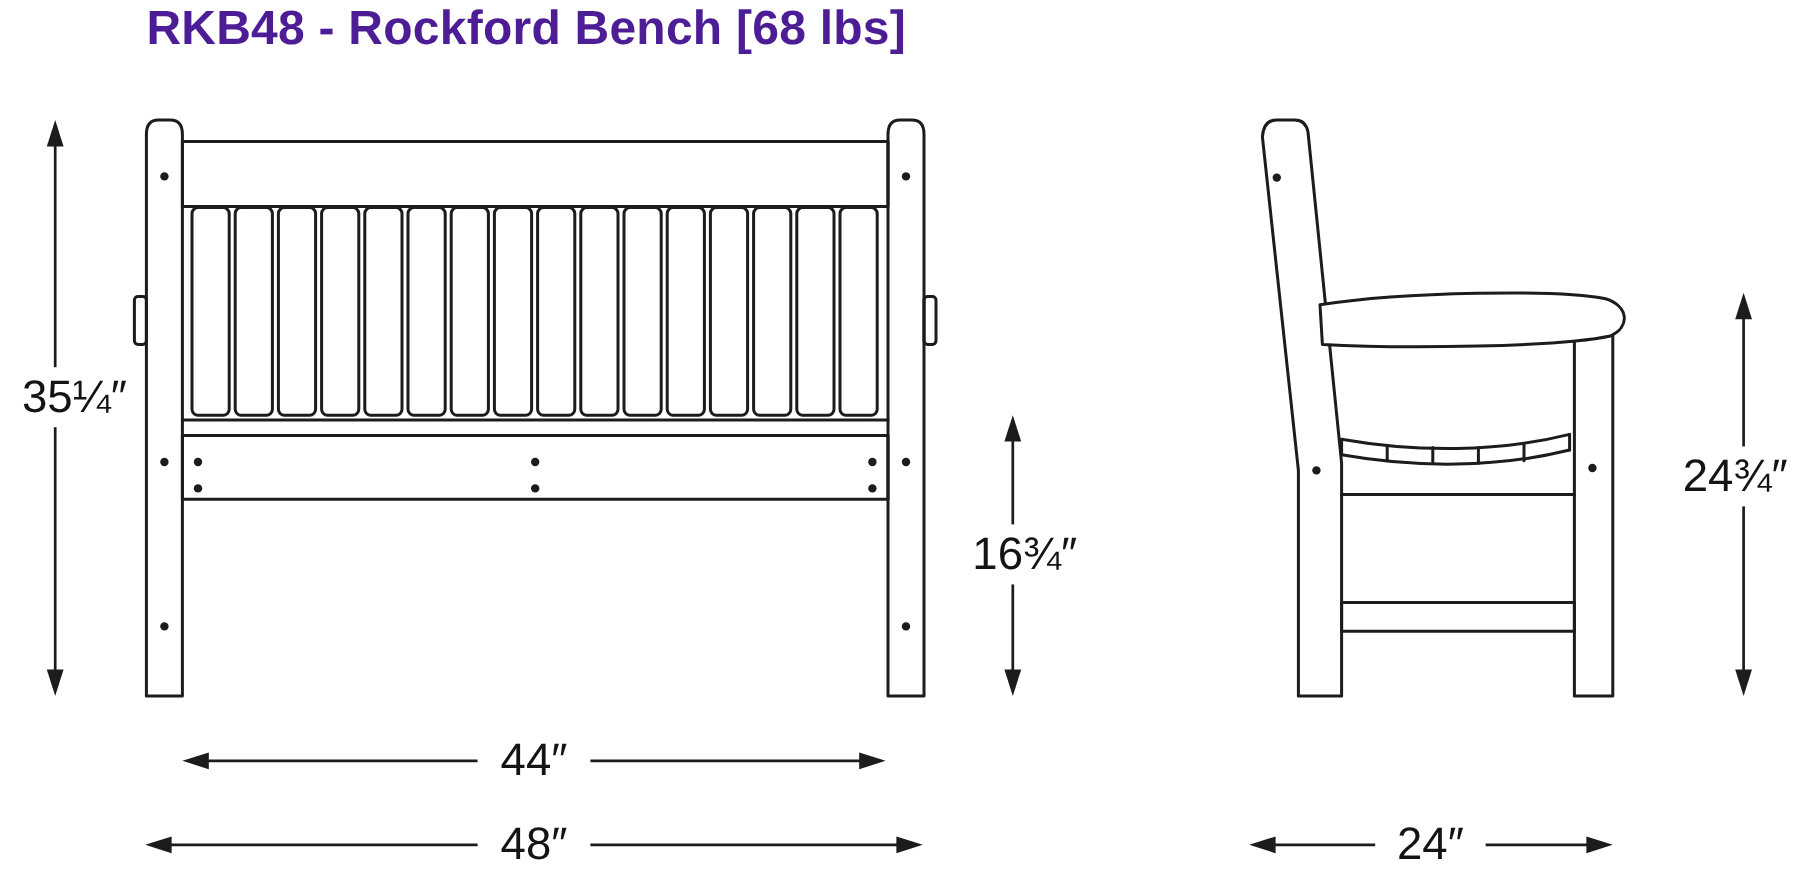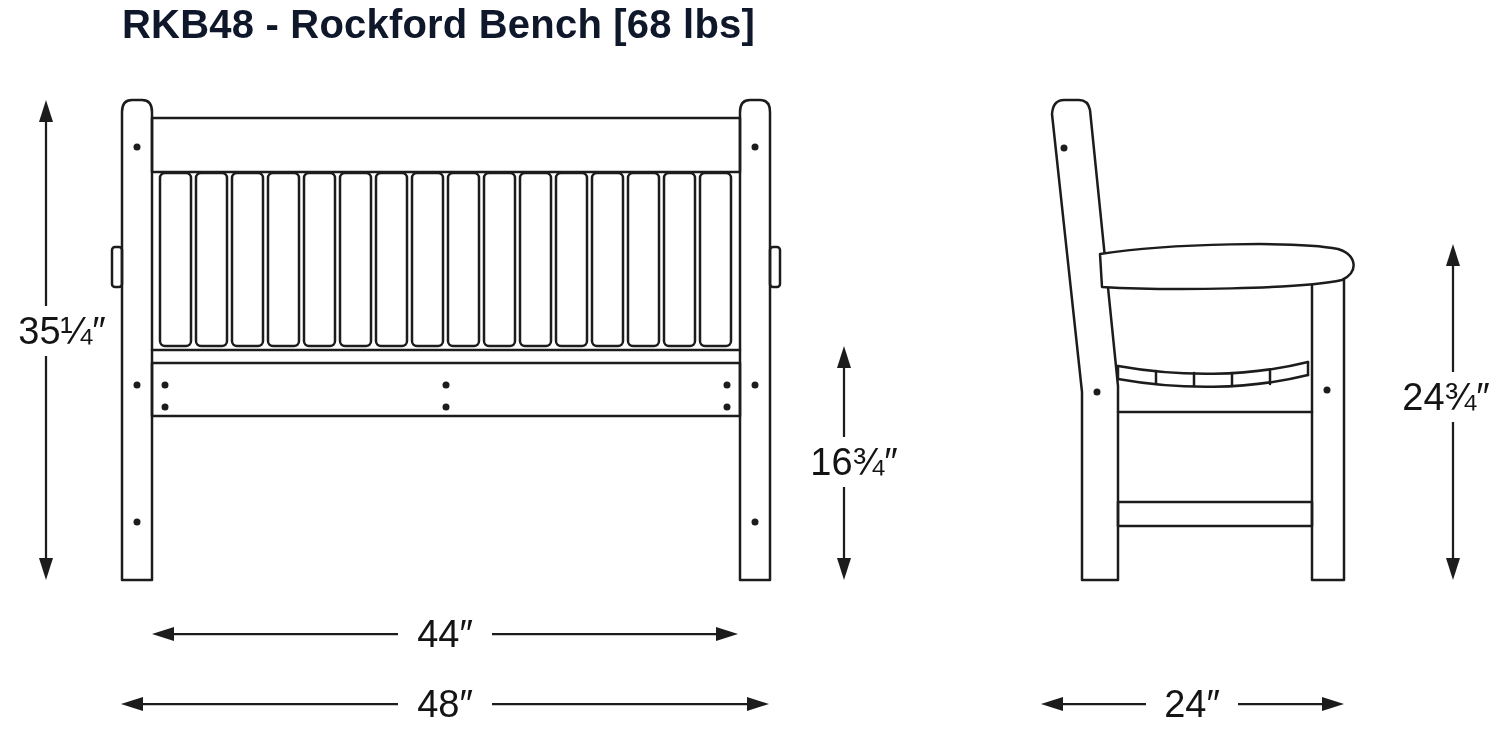"RKB48 - Rockford Bench [68" .title { color: #0f172a -> #4c1d95 }
